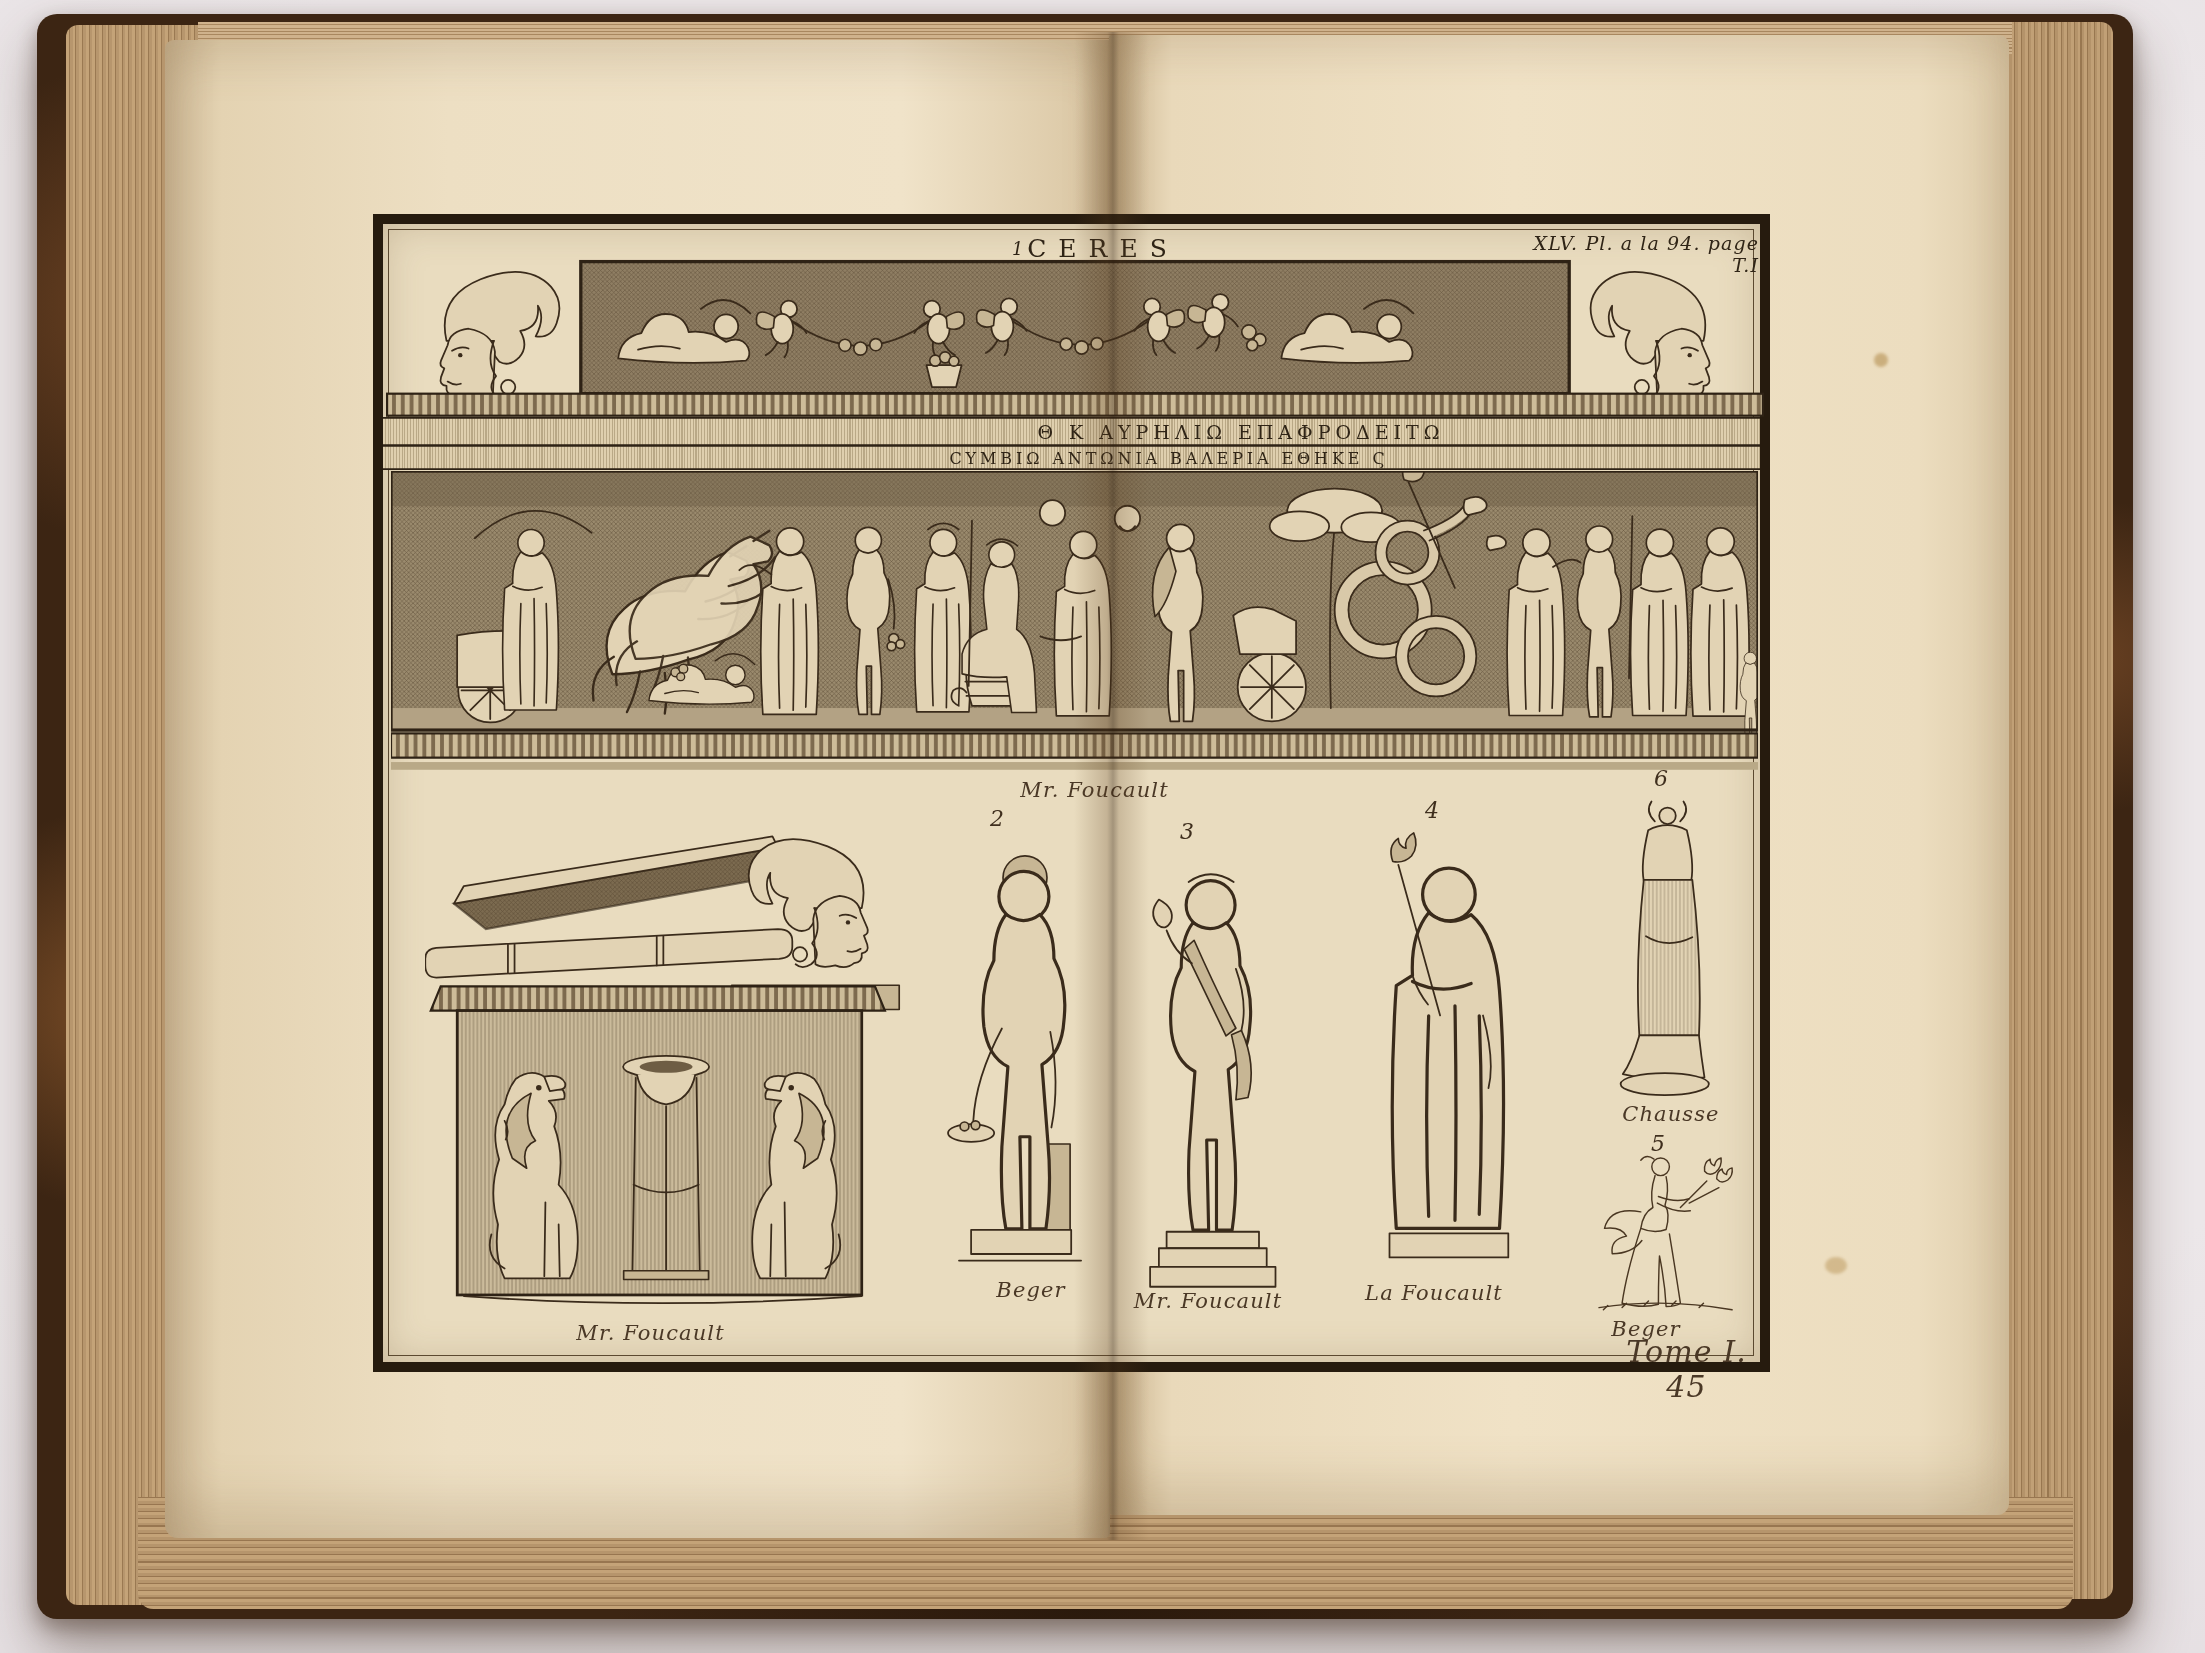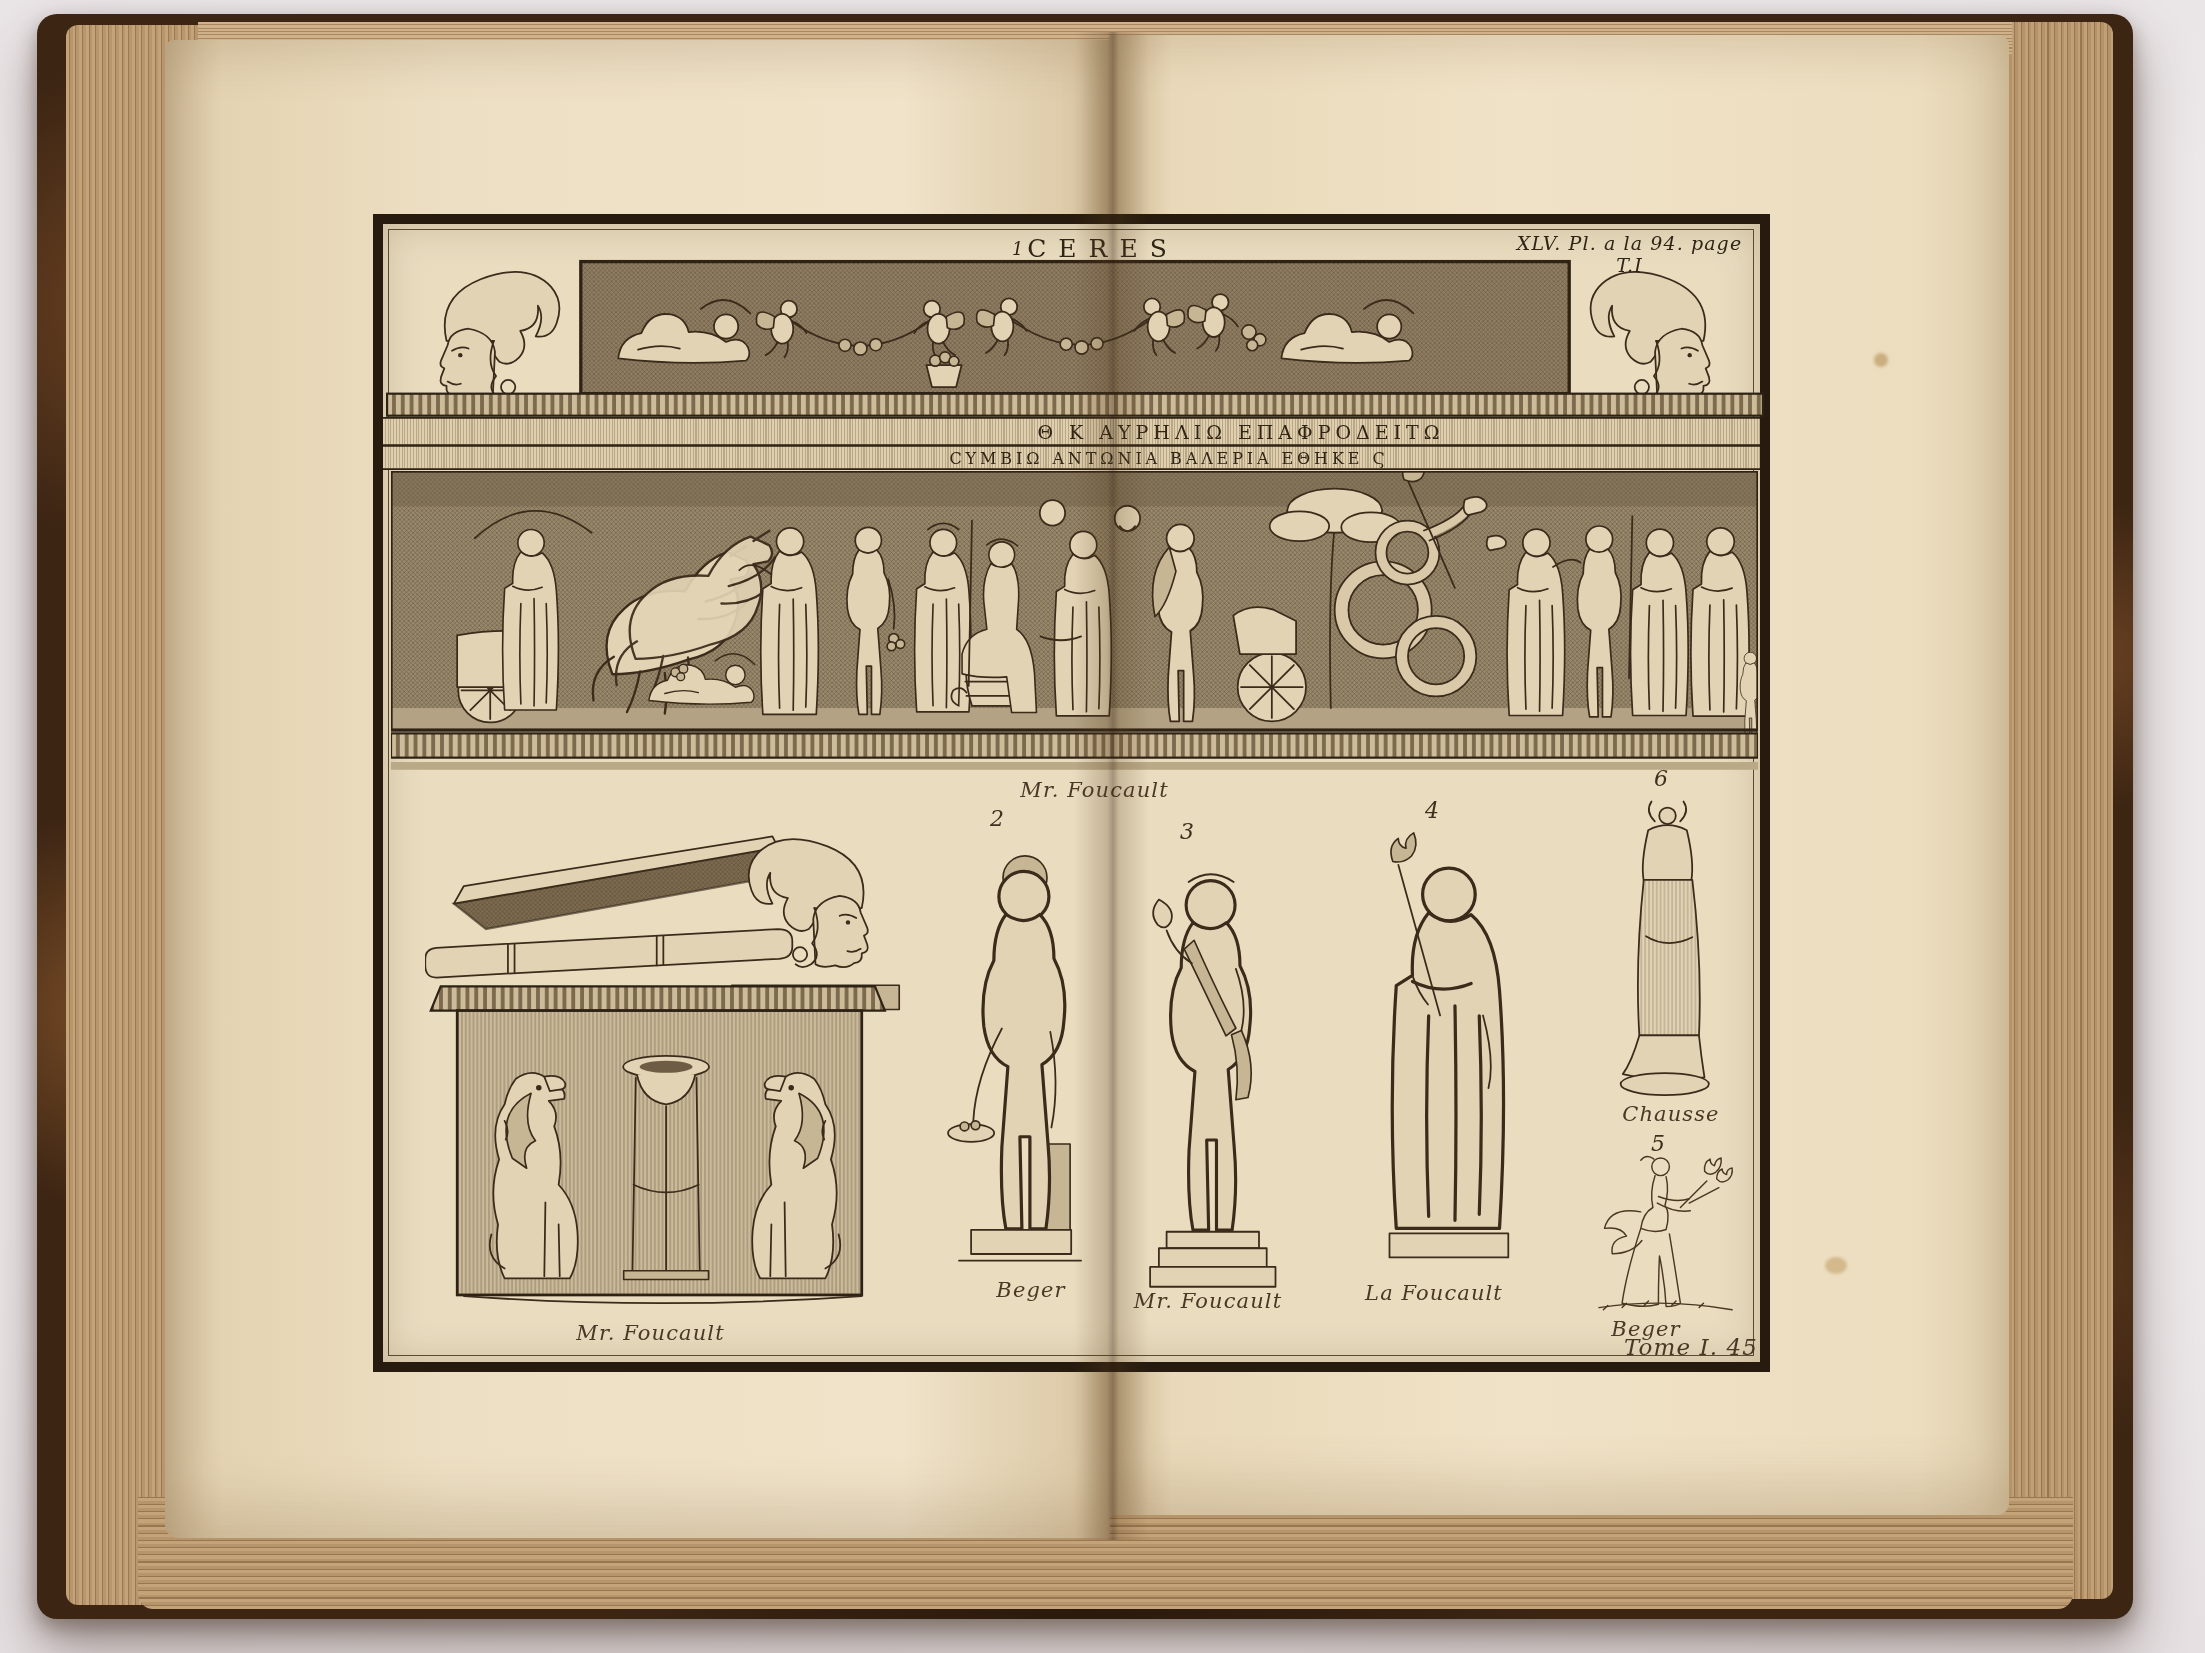"XLV. Pl. a la 94." div.etxt { text-align: center -> right }
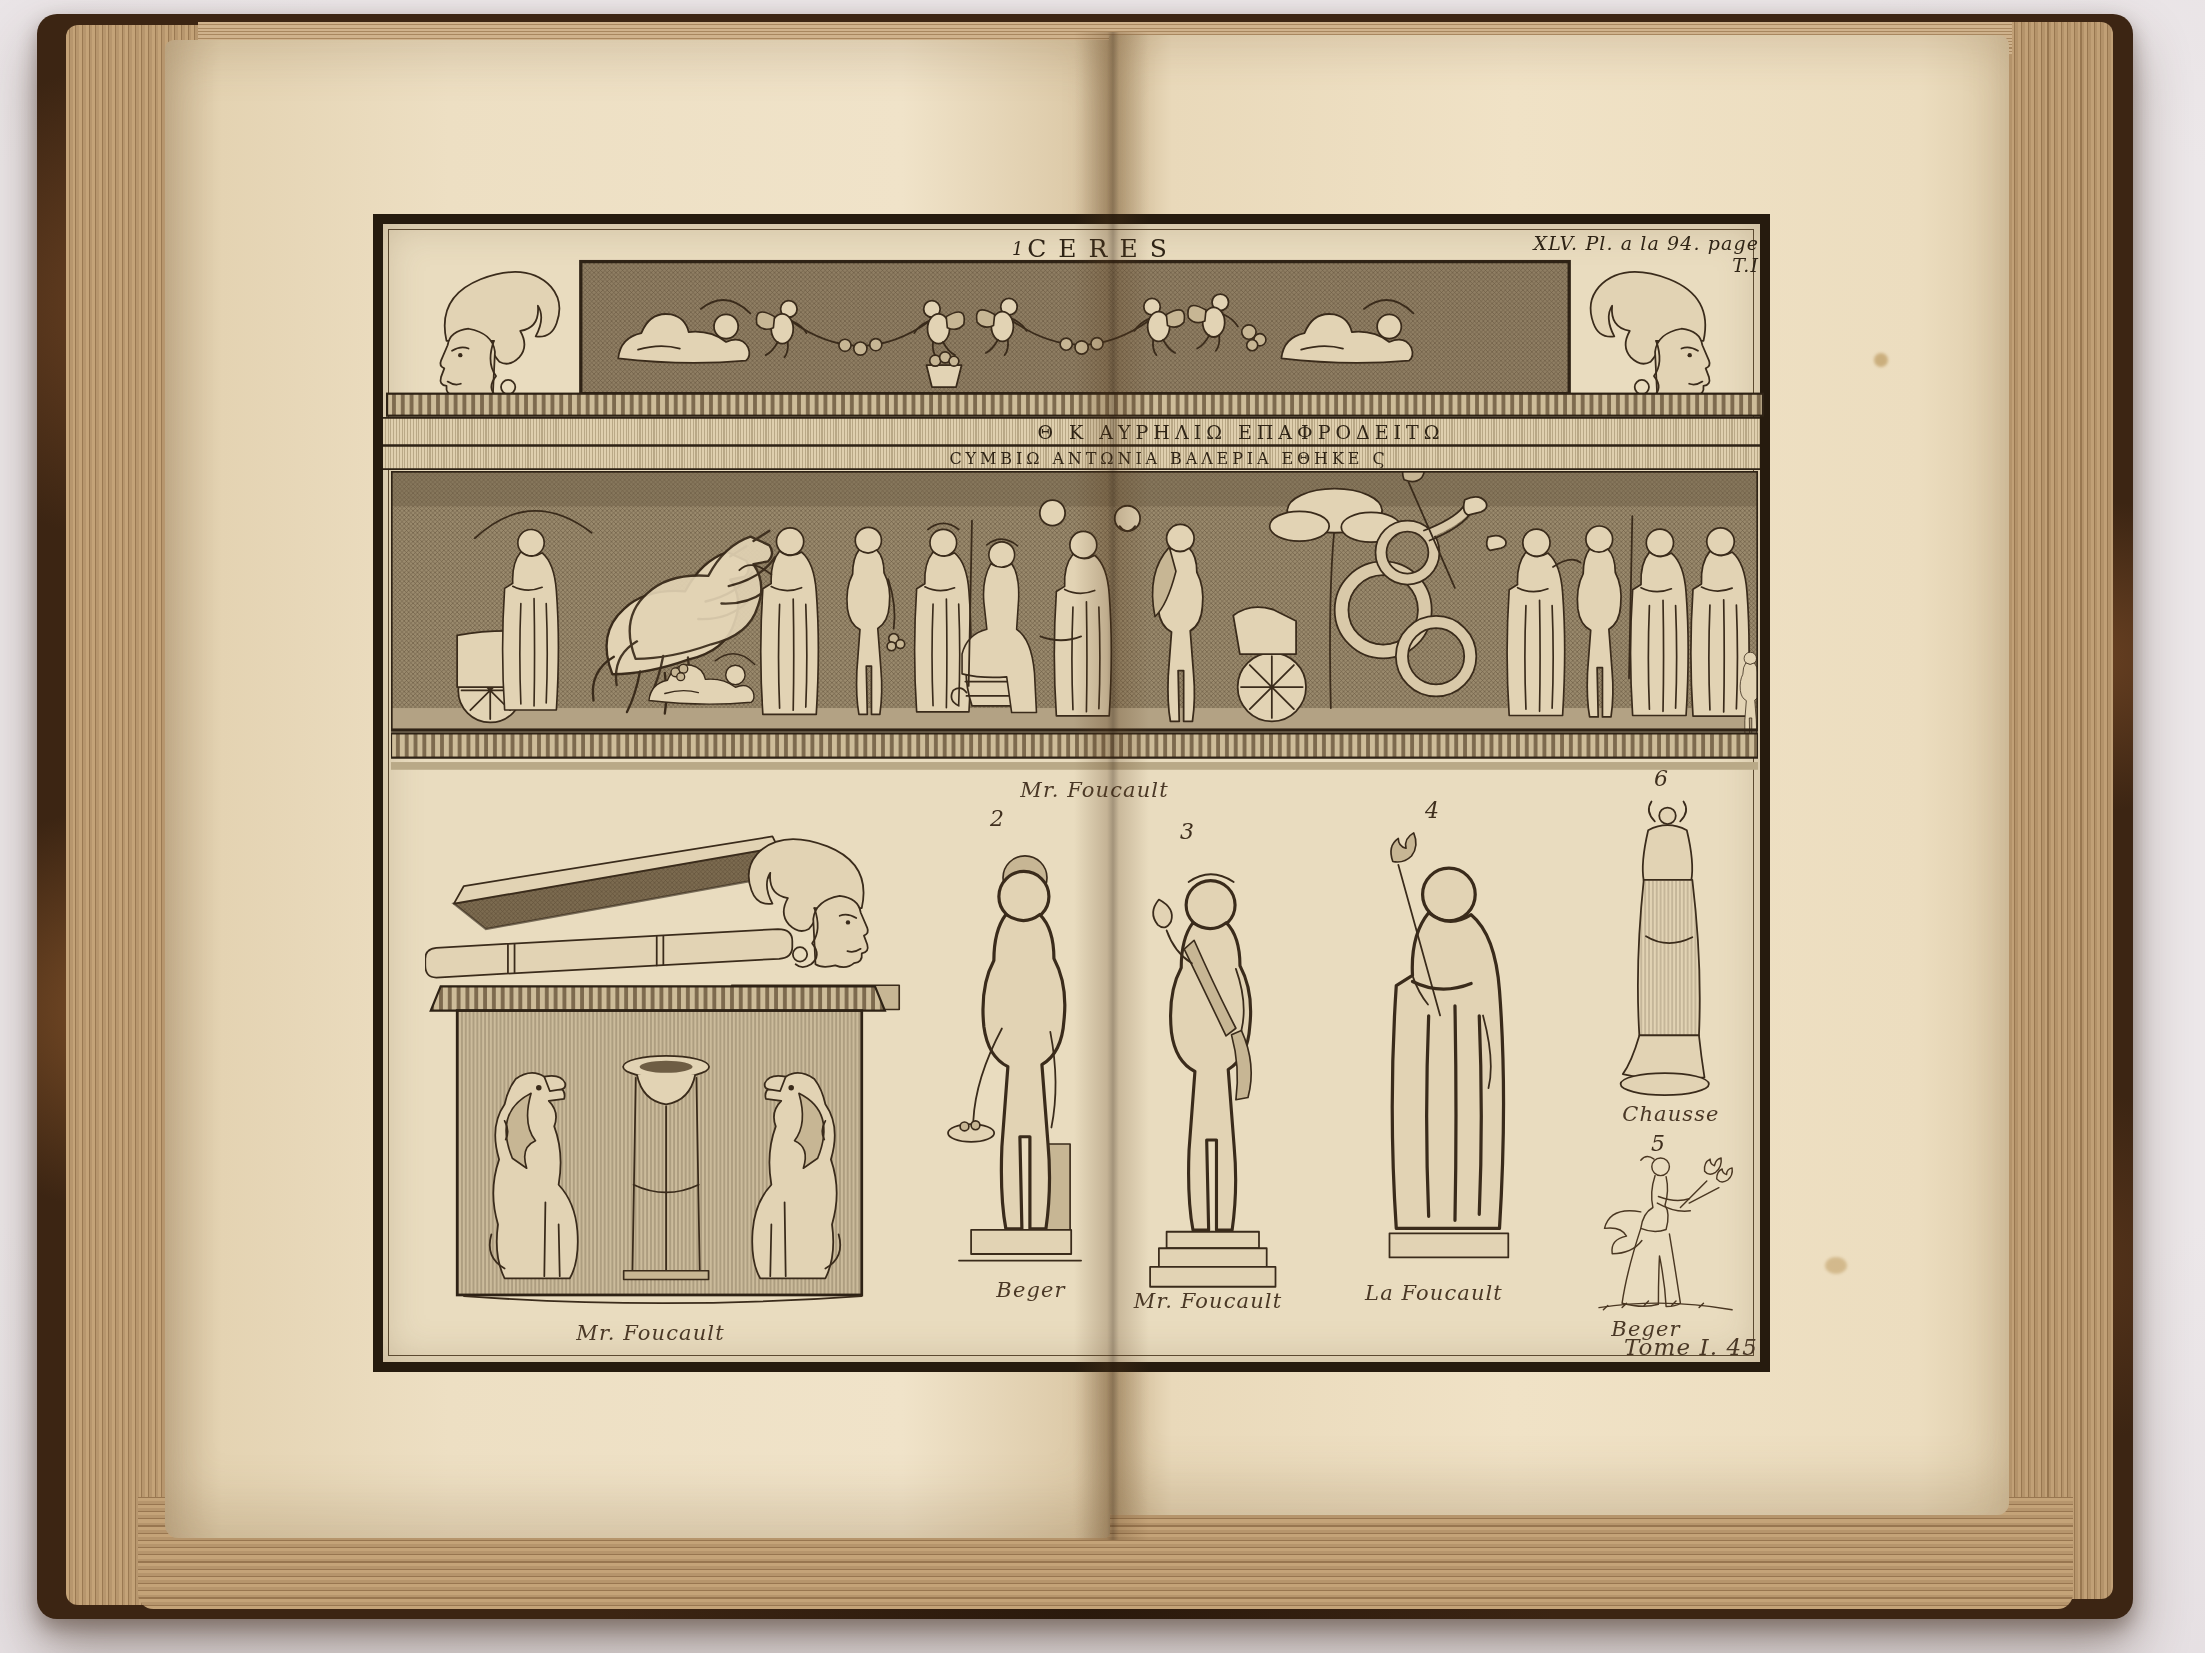"Tome I. 45" div.cap { font-size: 23px -> 30px; text-align: right -> none }
